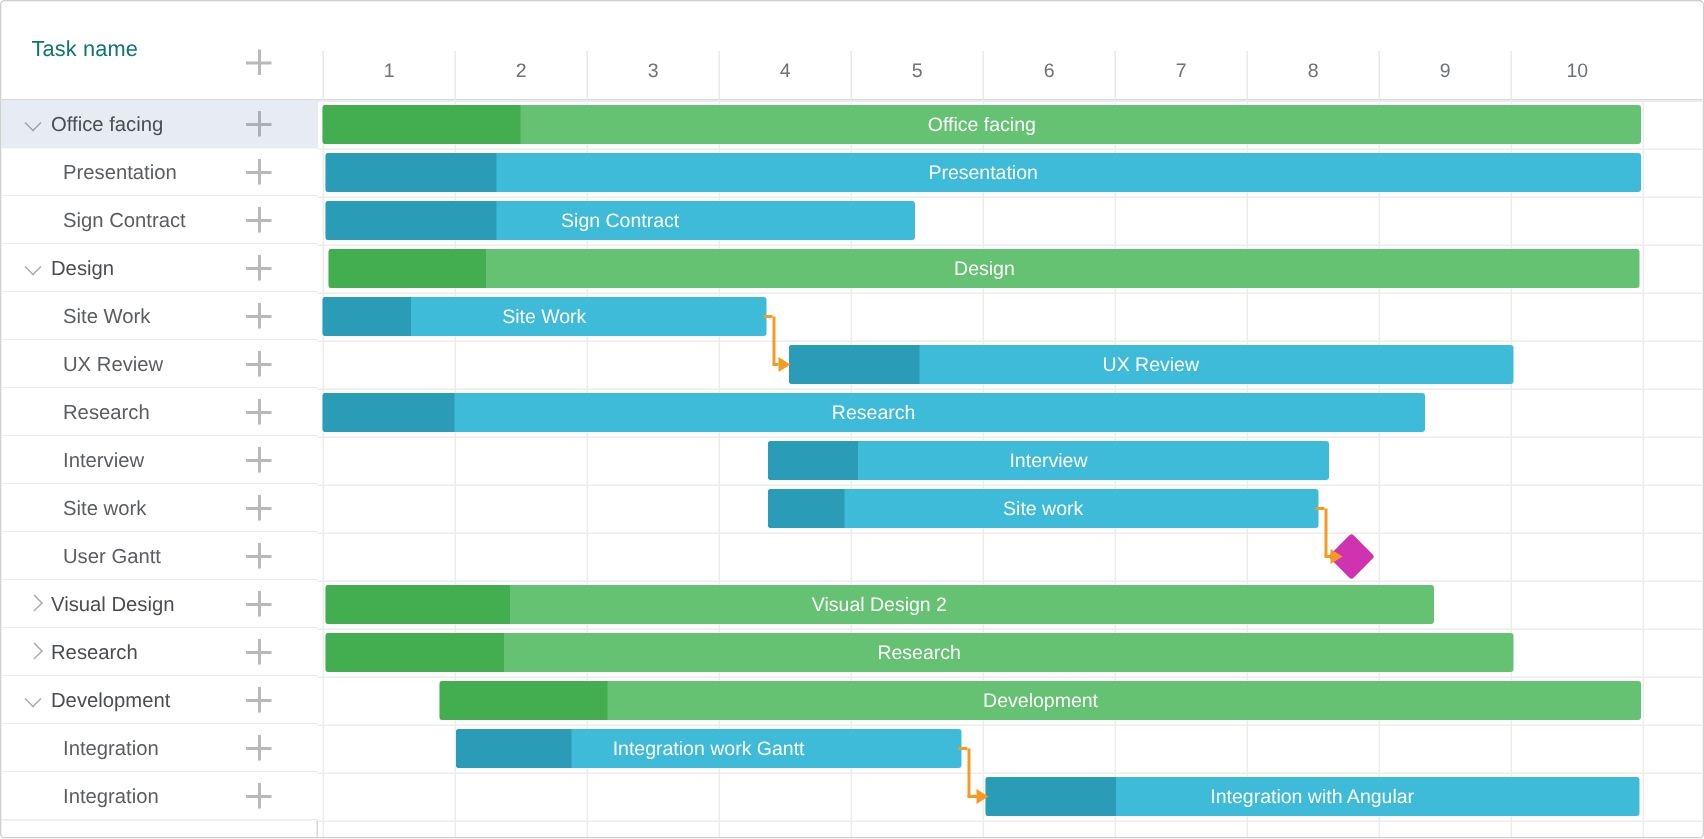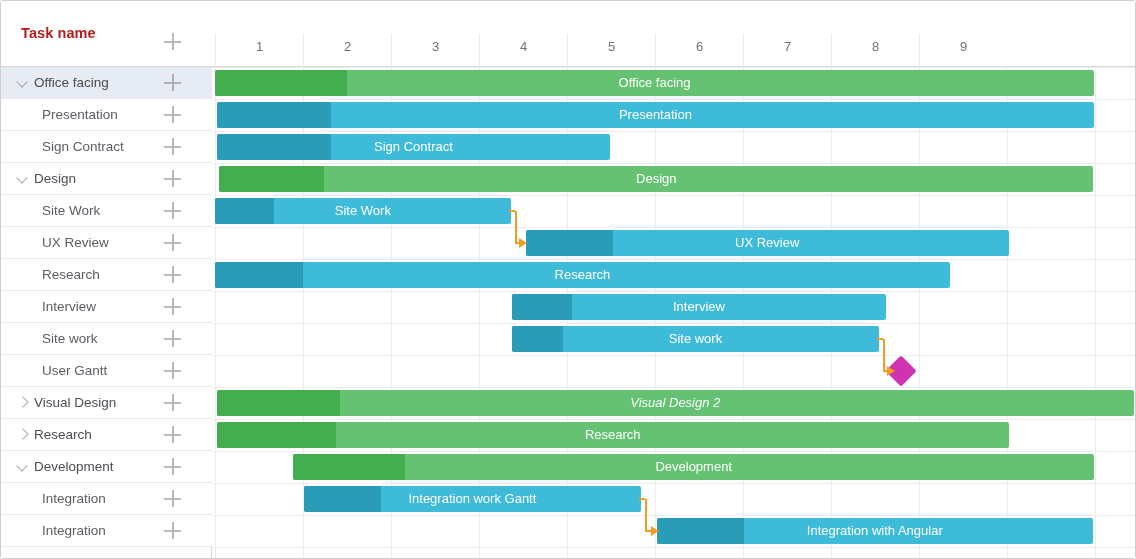"Task name" #tasklist-head .hdr-label { color: #b91c1c -> #0f766e; font-weight: bold -> normal }
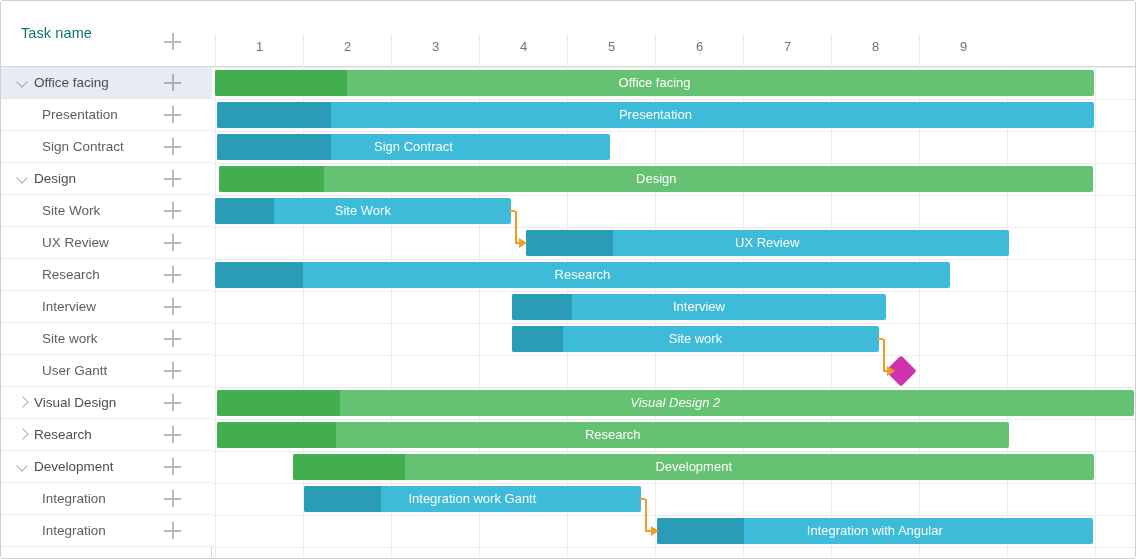"10" div.colhdr { html: none -> <div> <span>10</span> </div> }
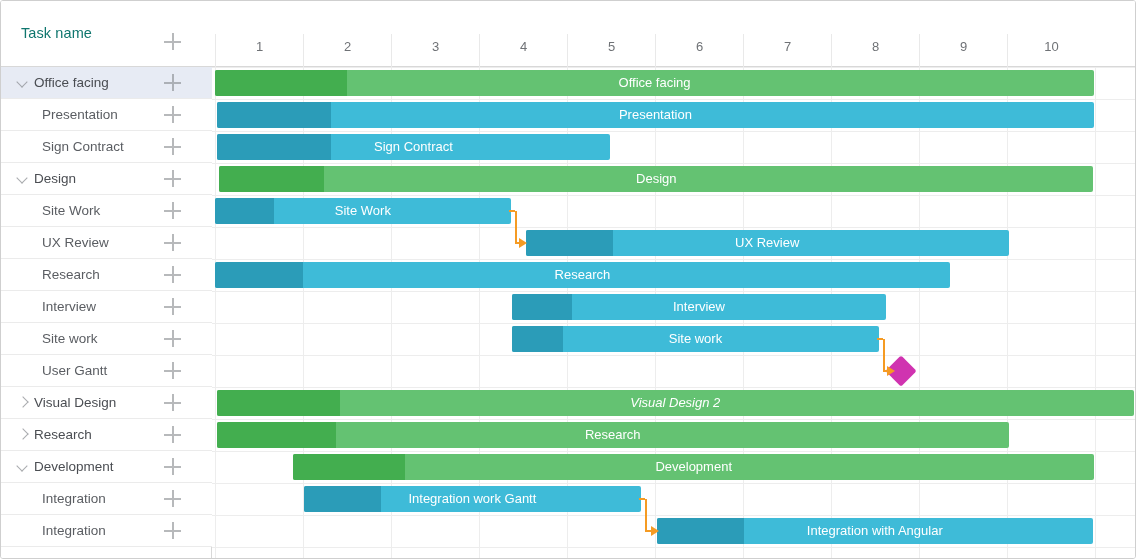"Visual Design 2" div.bar { font-style: italic -> none; width: 917px -> 739px }
